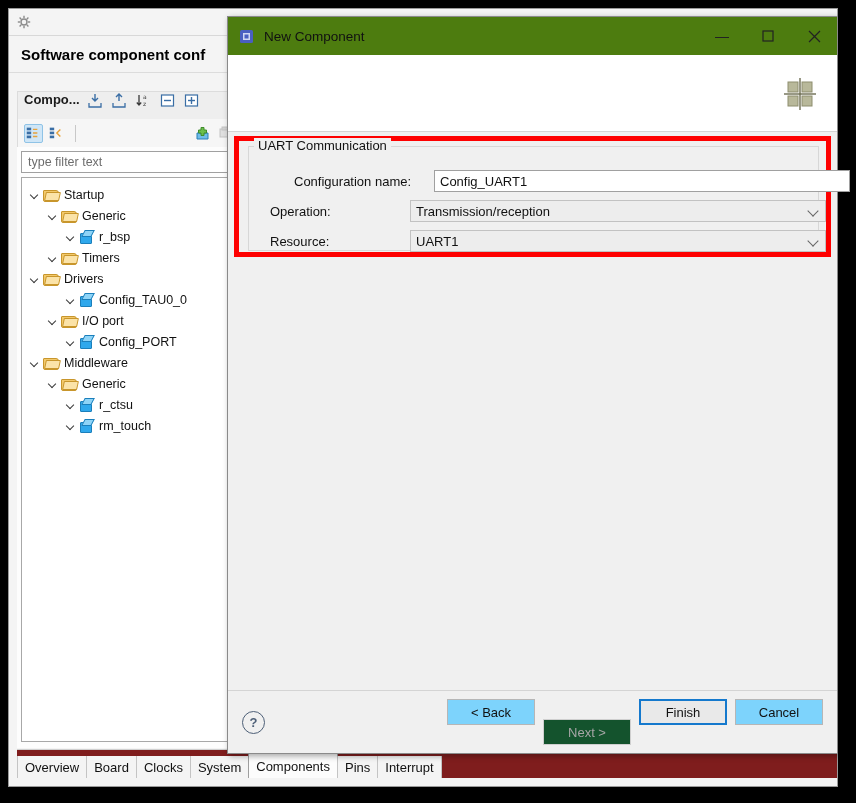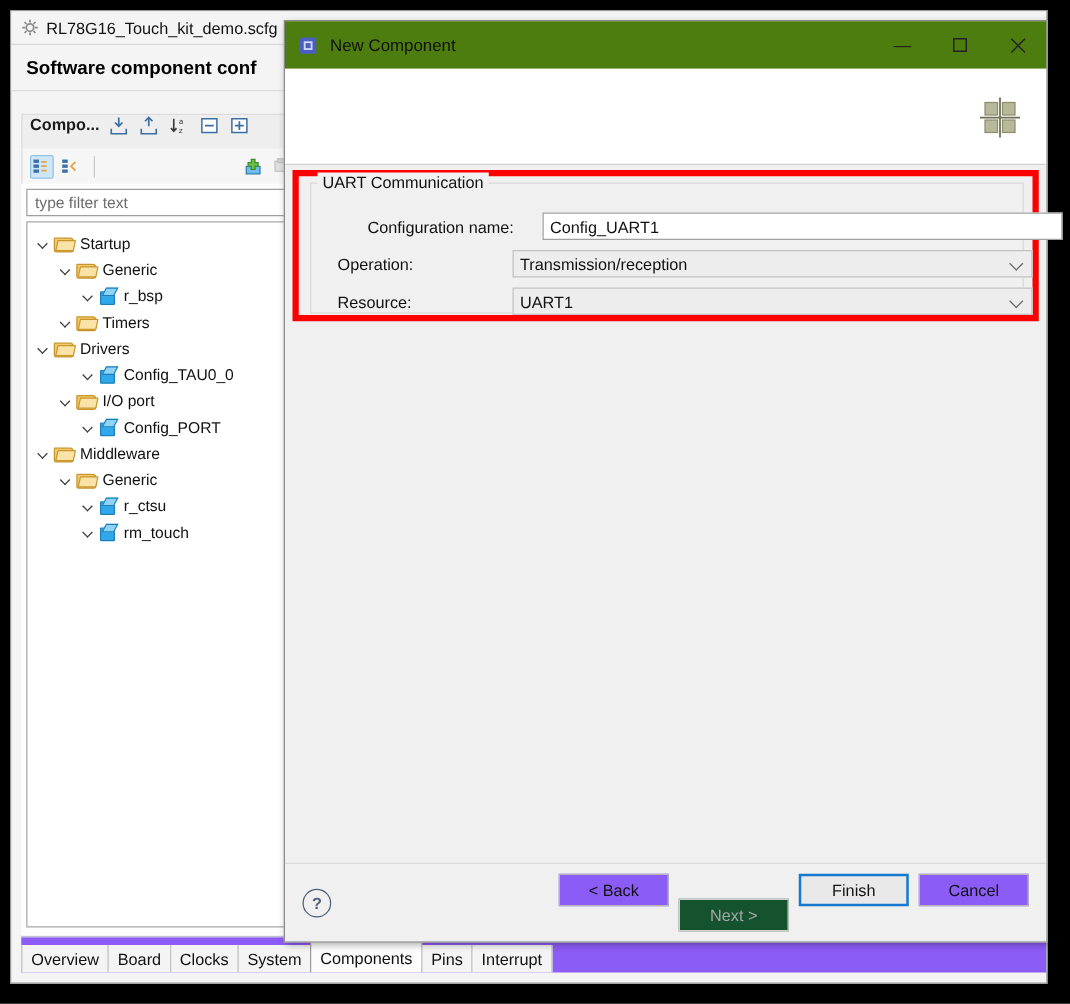"RL78G16_Touch_kit_demo.scfg" span { html: <span>RL78G16_Touch_kit_demo.scfg</span> -> none }
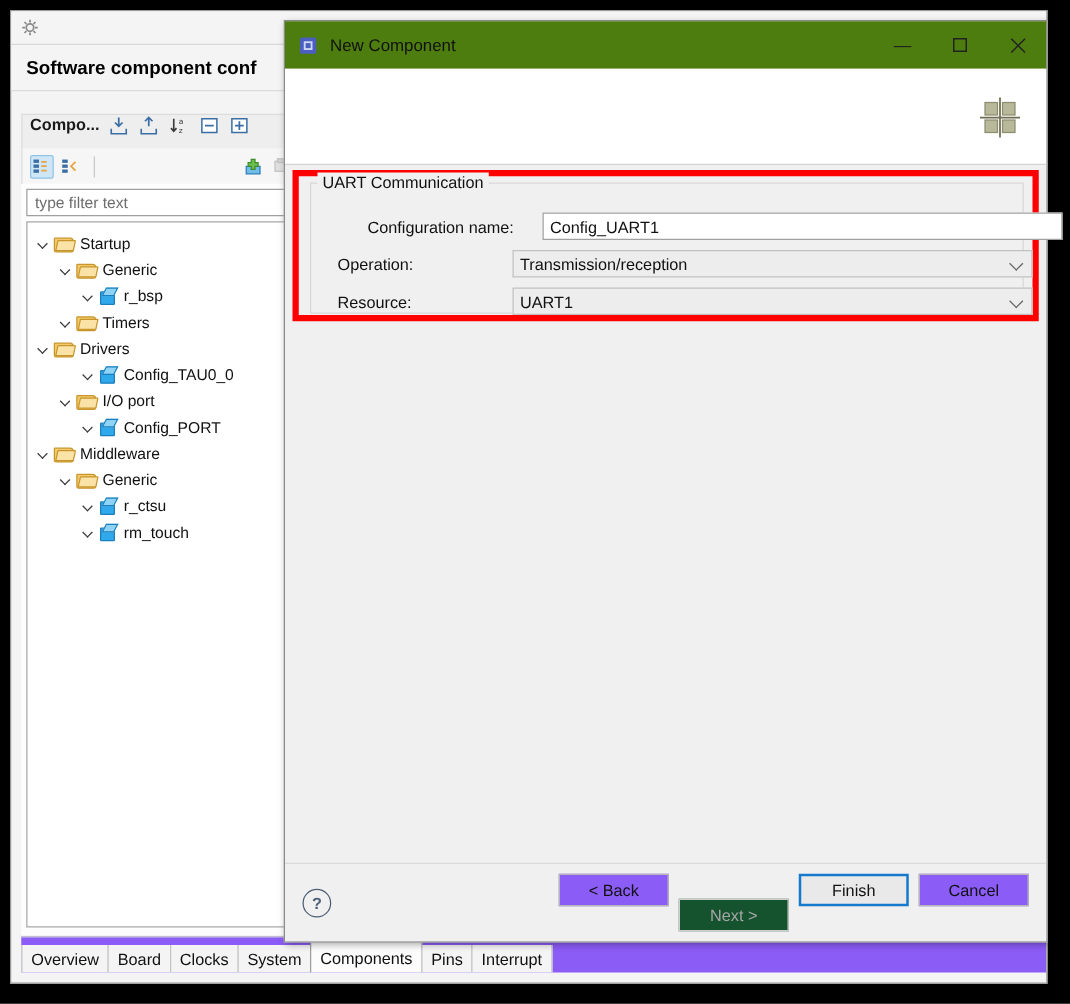"< Back" .dbtn { background: #8b5cf6 -> #7dd3fc }
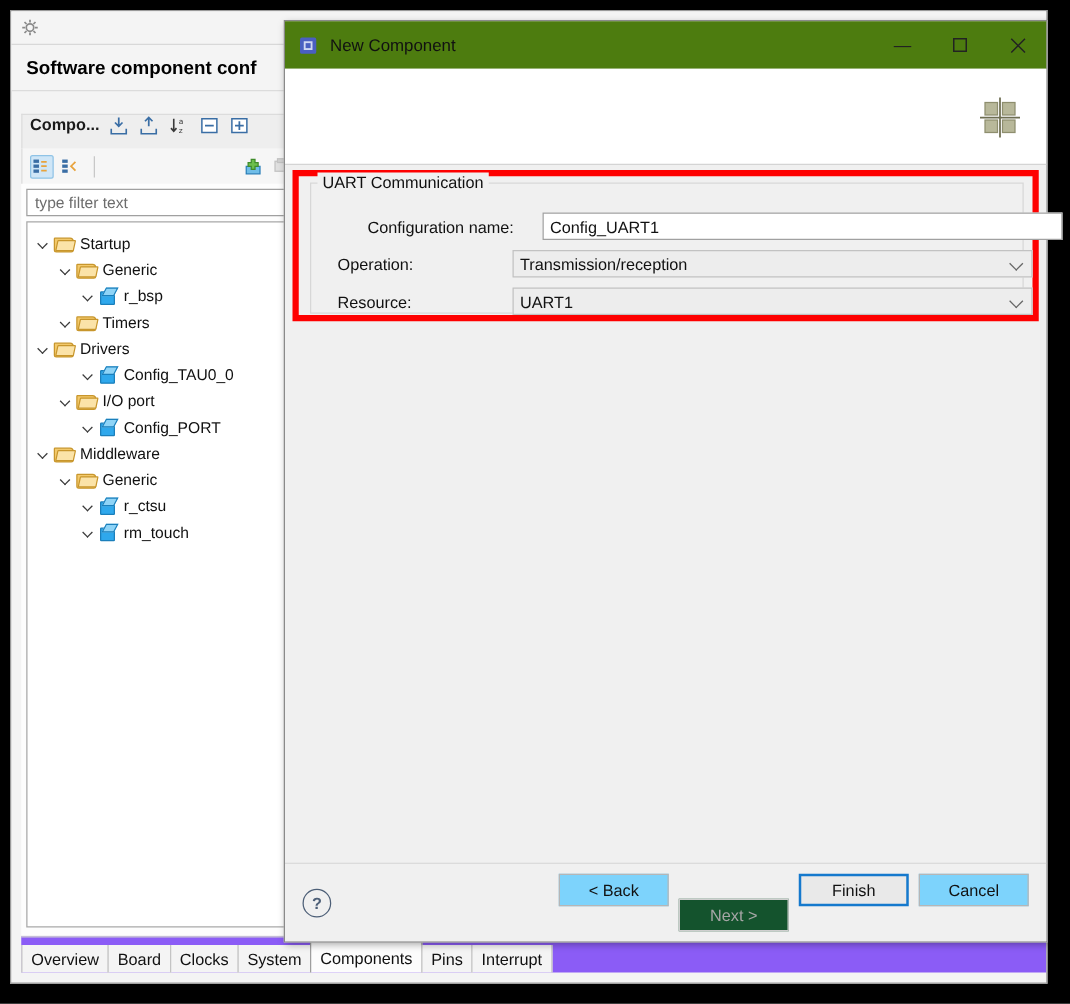"Overview" #tabbar { background: #8b5cf6 -> #7f1d1d }
